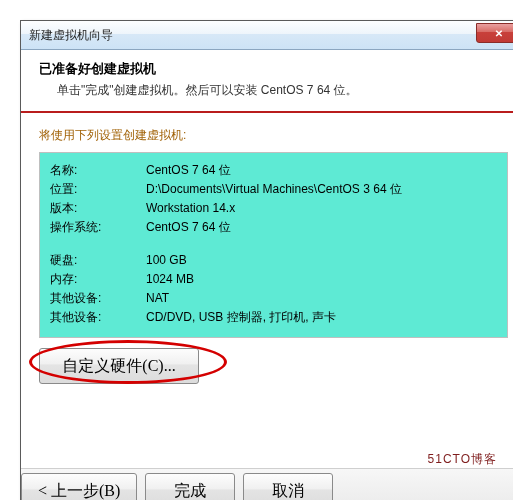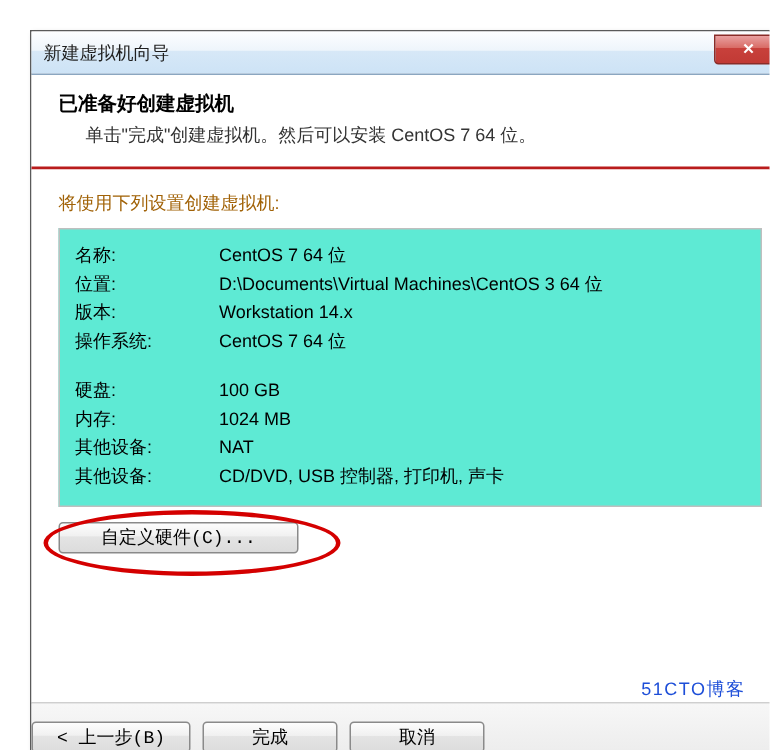"自定义硬件(C)..." .btn { font-family: Liberation Mono, monospace -> Liberation Serif, serif; font-size: 12px -> 16px; height: 21px -> 36px }
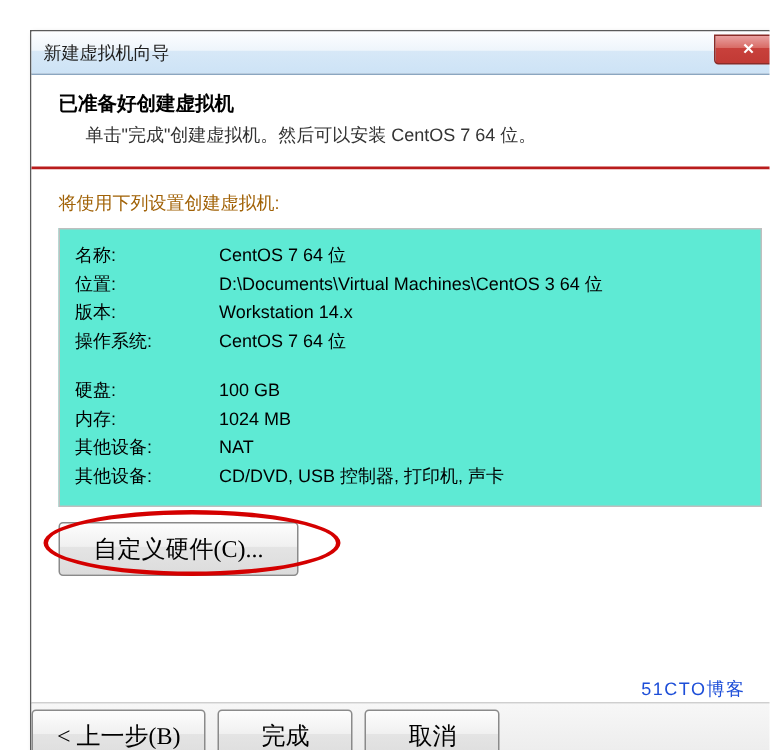"51CTO博客" .watermark { color: #1d4ed8 -> #7f1d1d }
